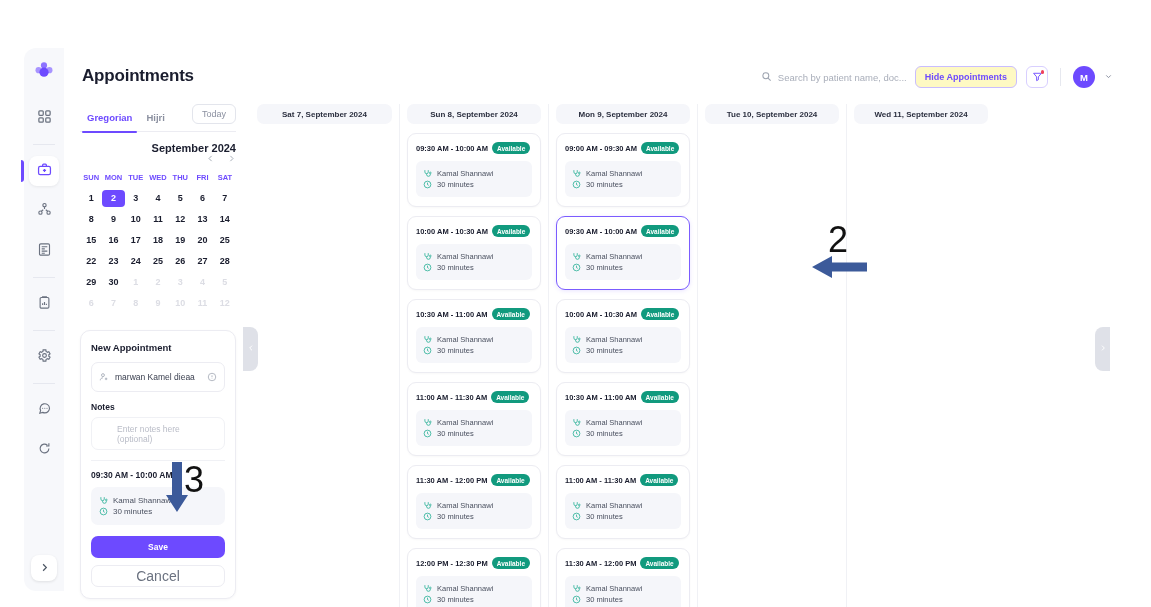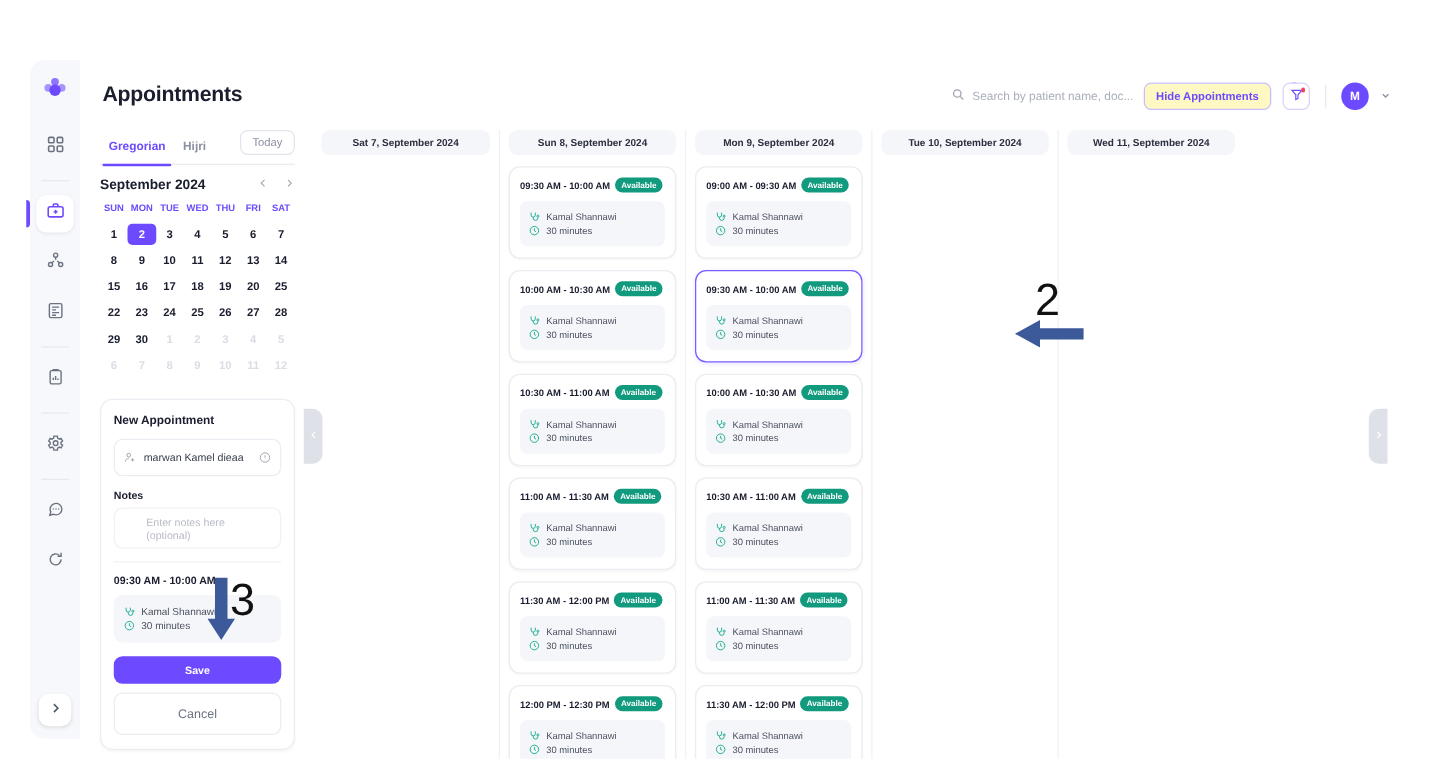"September 2024" .month-row { align-items: flex-start -> flex-end; flex-direction: none -> column }
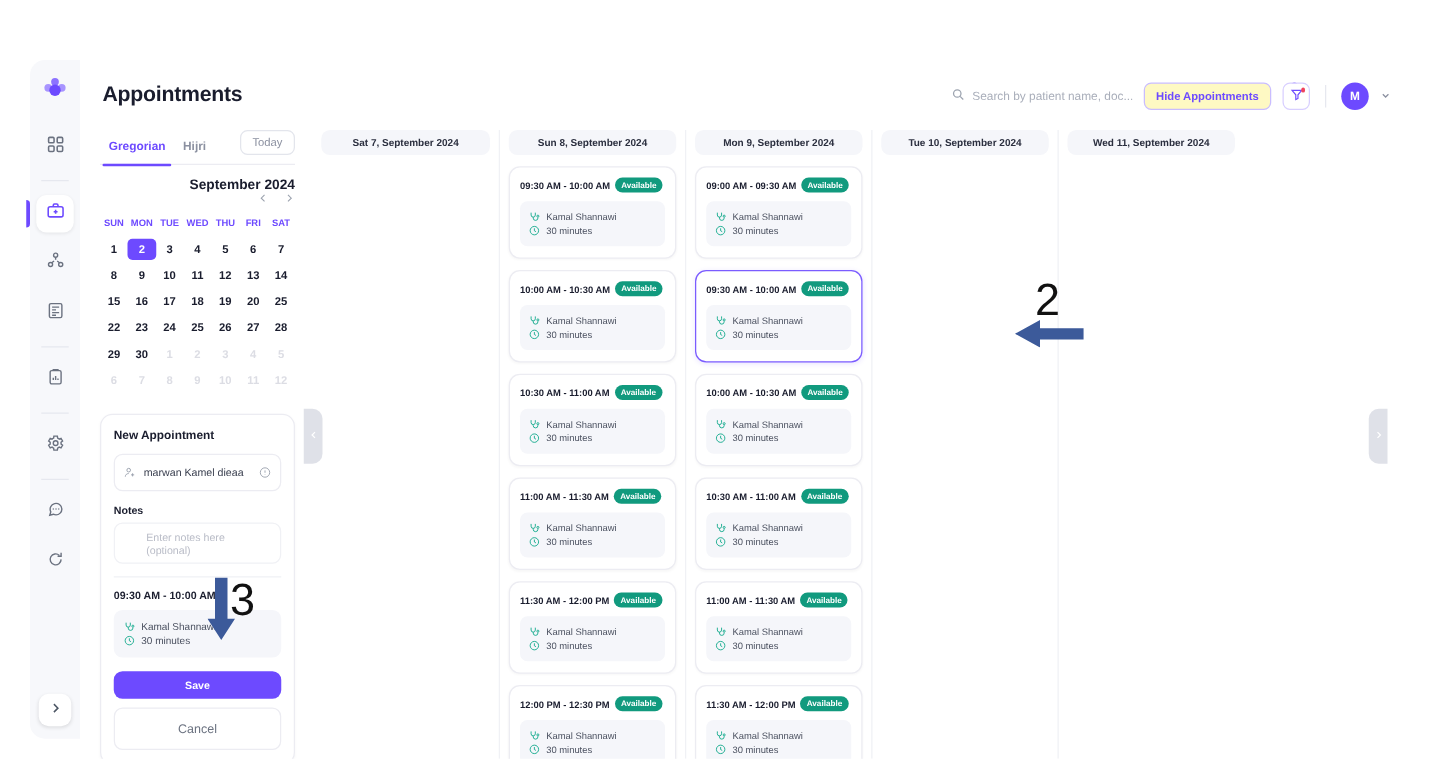"Cancel" .btn-cancel { font-size: 10px -> 14px; height: 34px -> 22px }
